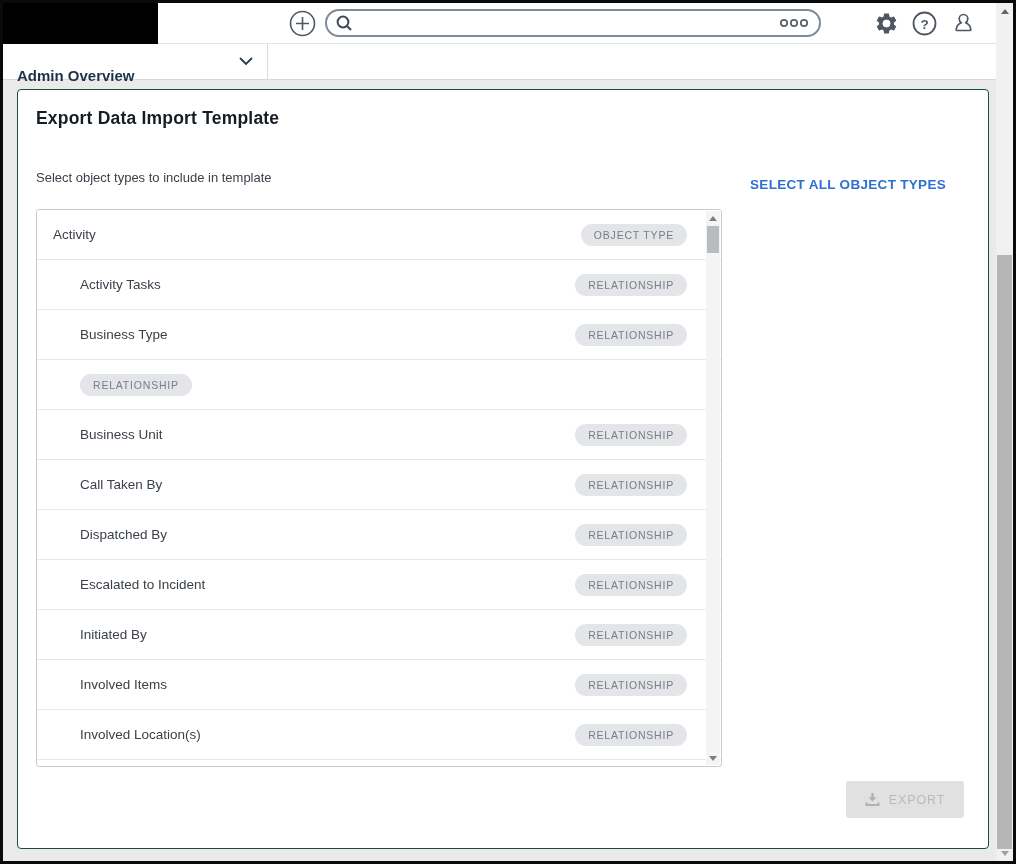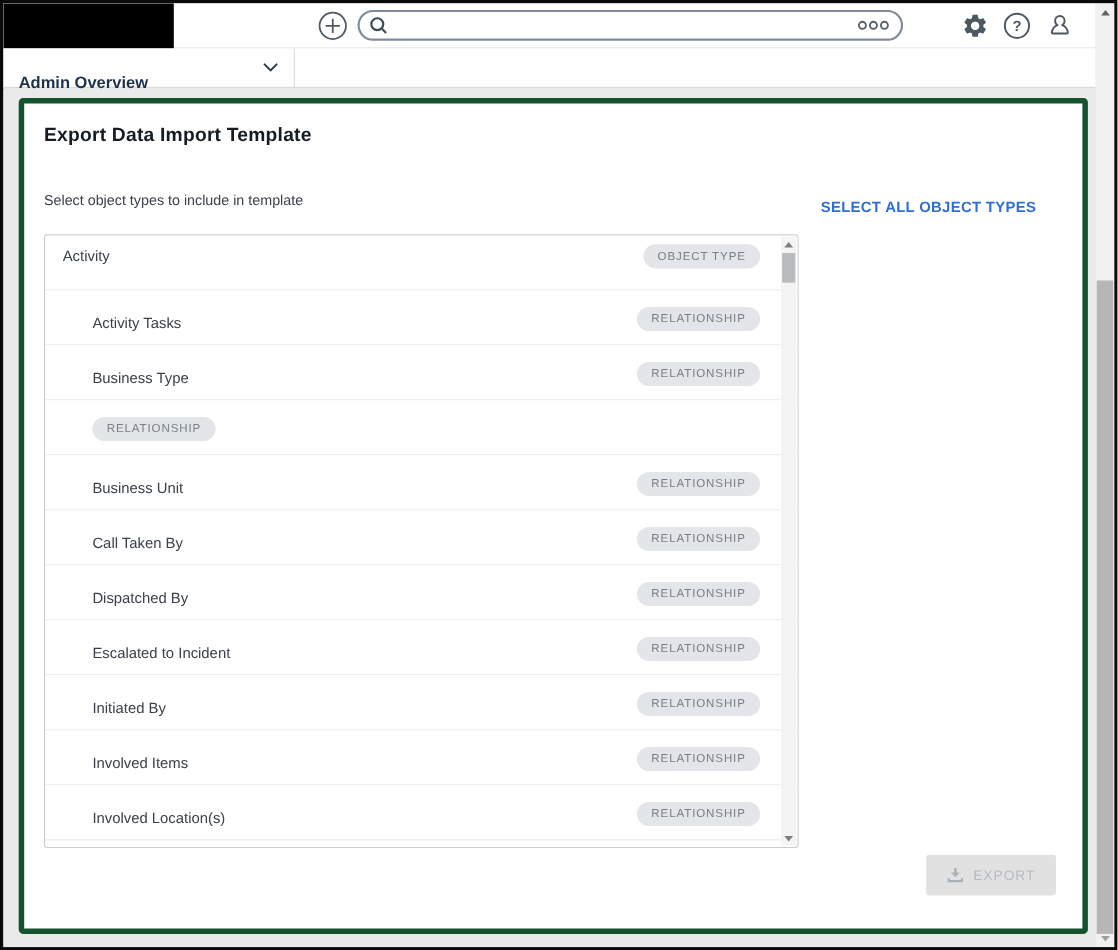"Export Data Import Template" .card { border: 5px solid #14532d -> 1px solid #14532d }
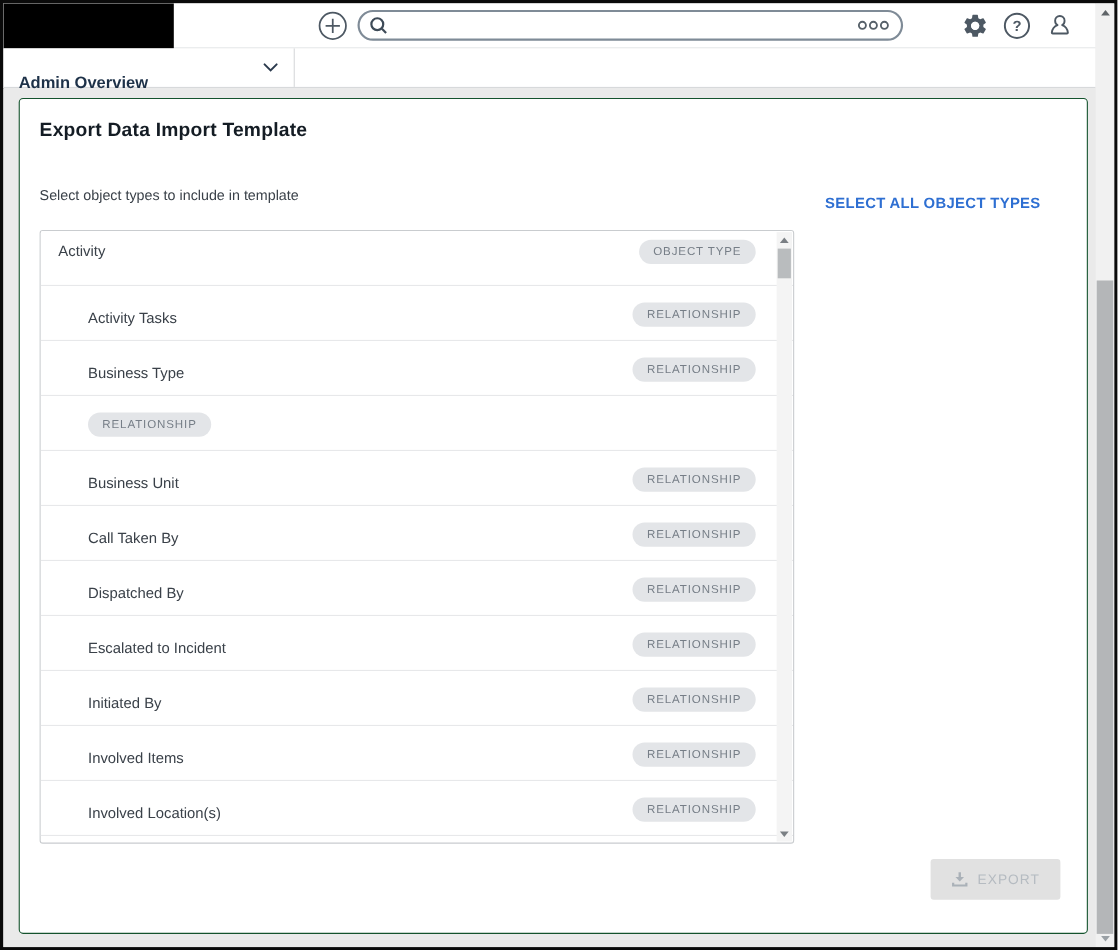"Activity" .object-row { padding: 0 34px 12px 16px -> 0 34px 0 16px }
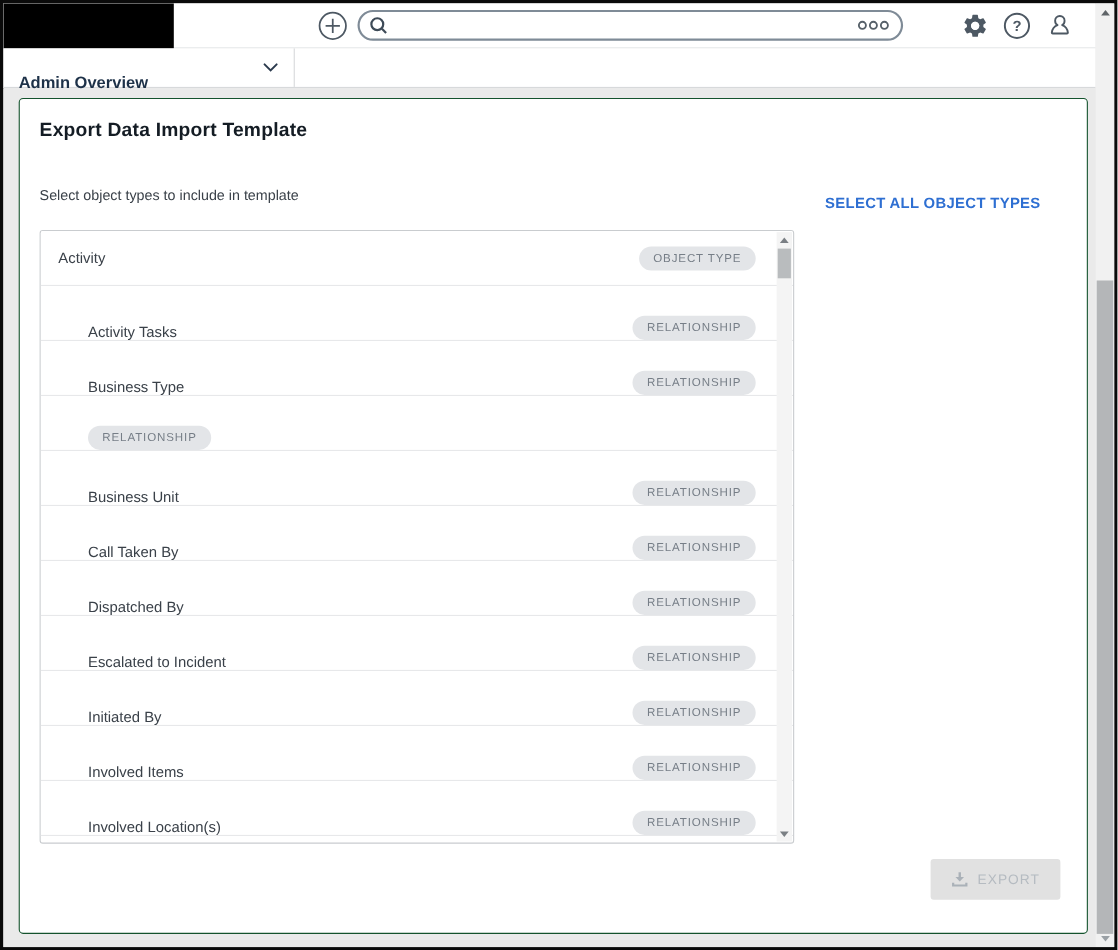"Activity Tasks" .object-row.indent { align-items: flex-end -> none }
